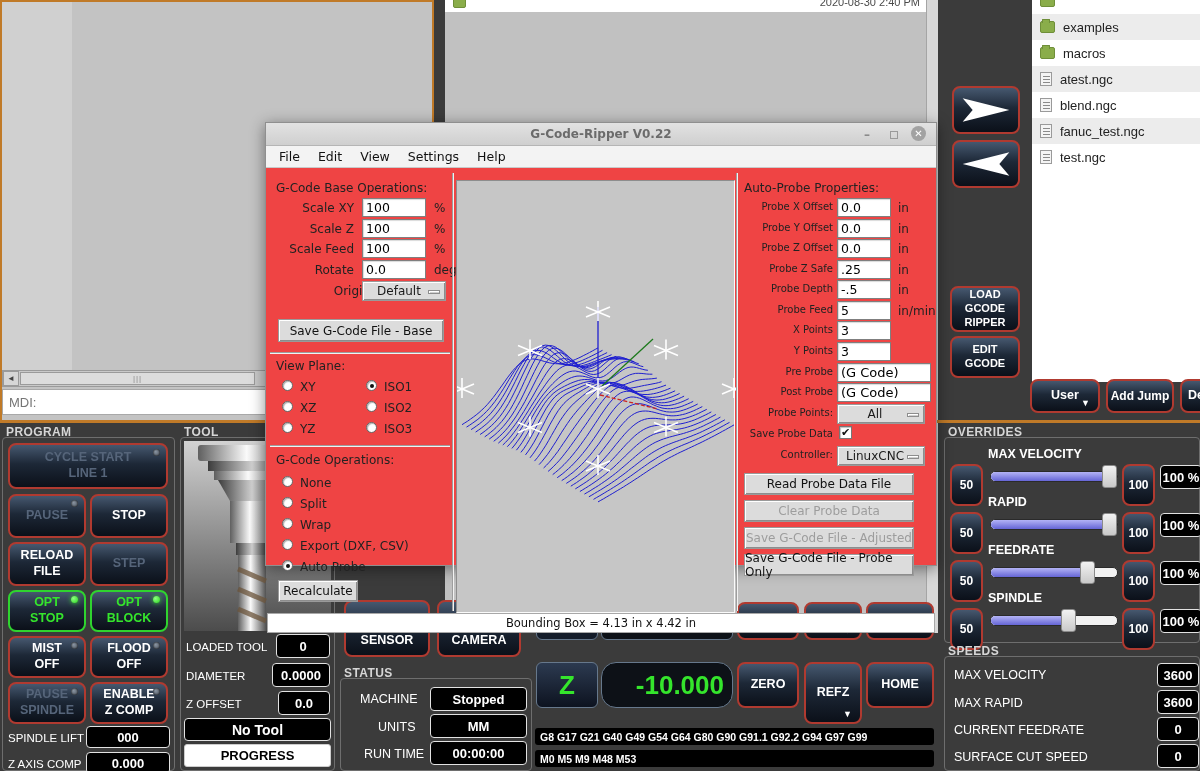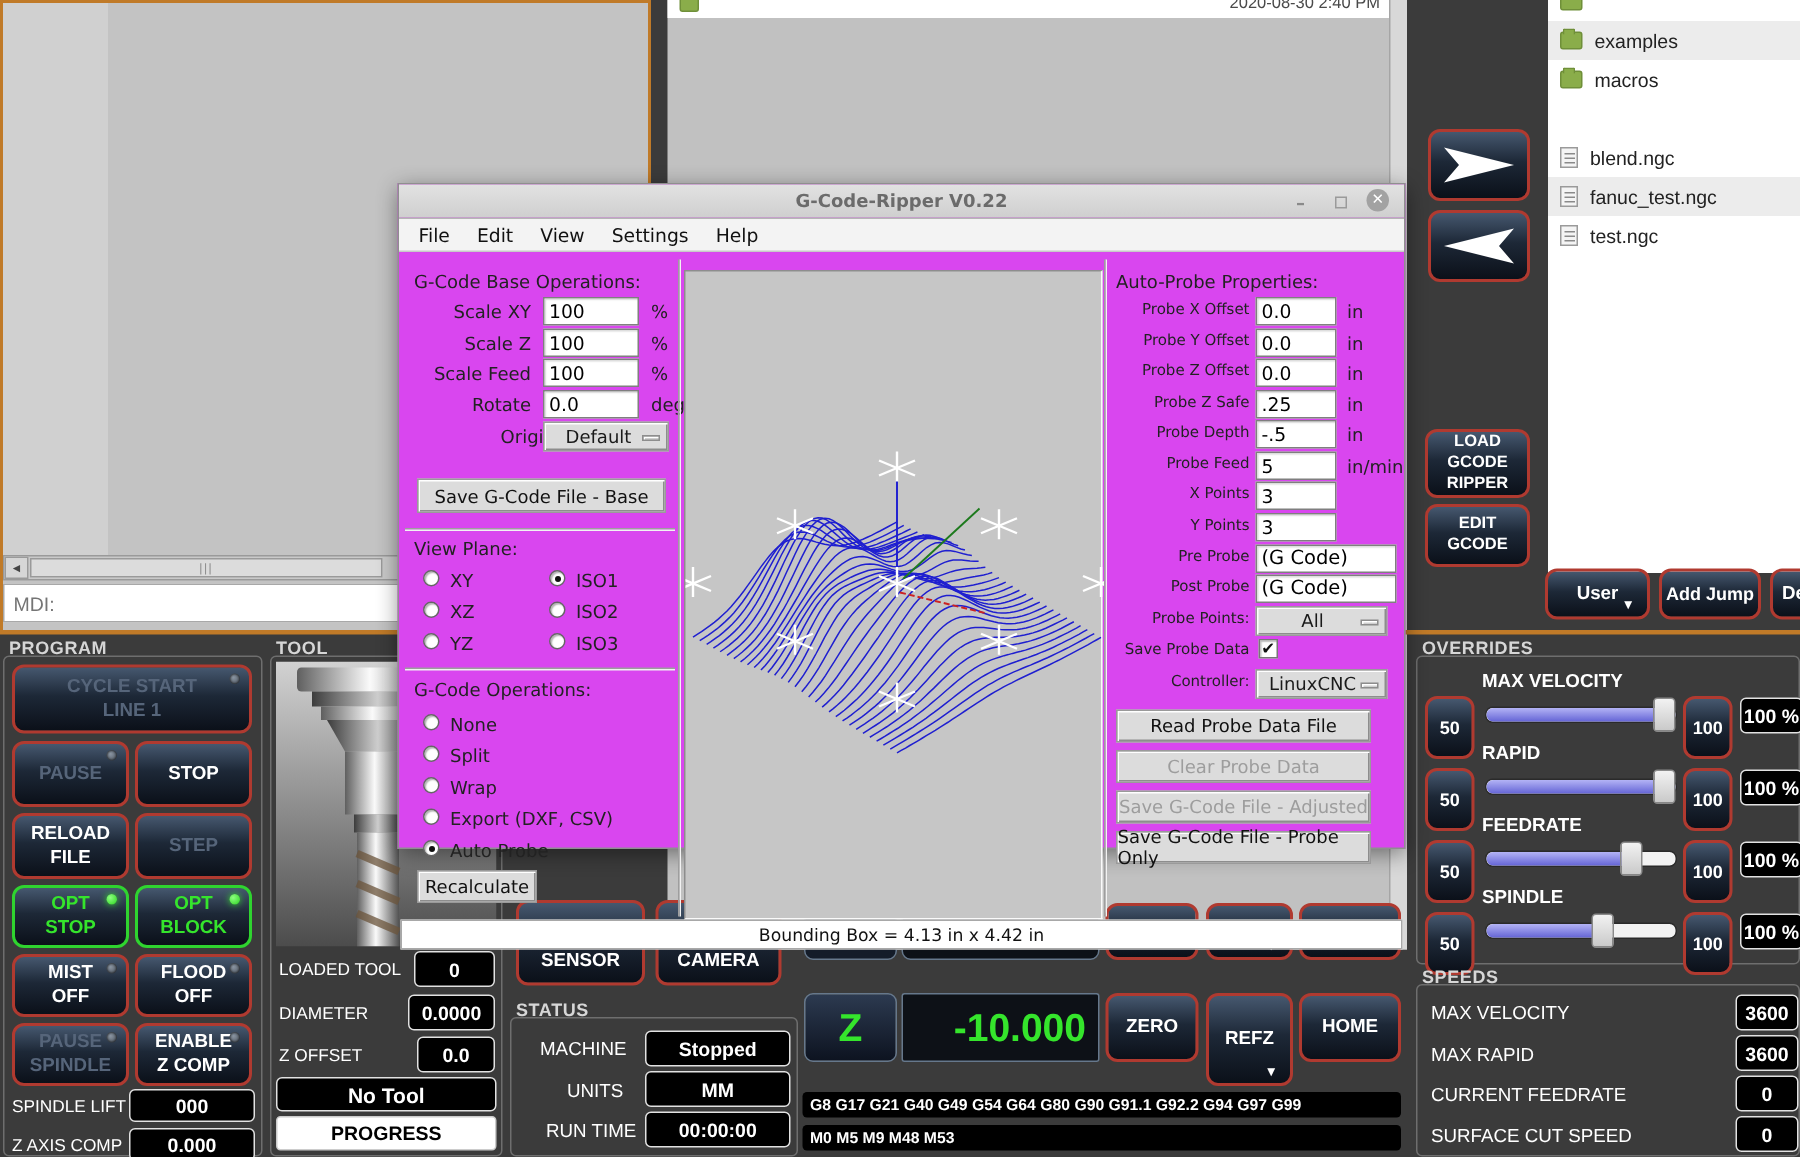"atest.ngc" div.frow { html: none -> <div> <span></span> <span>atest.ngc</span> </div> }
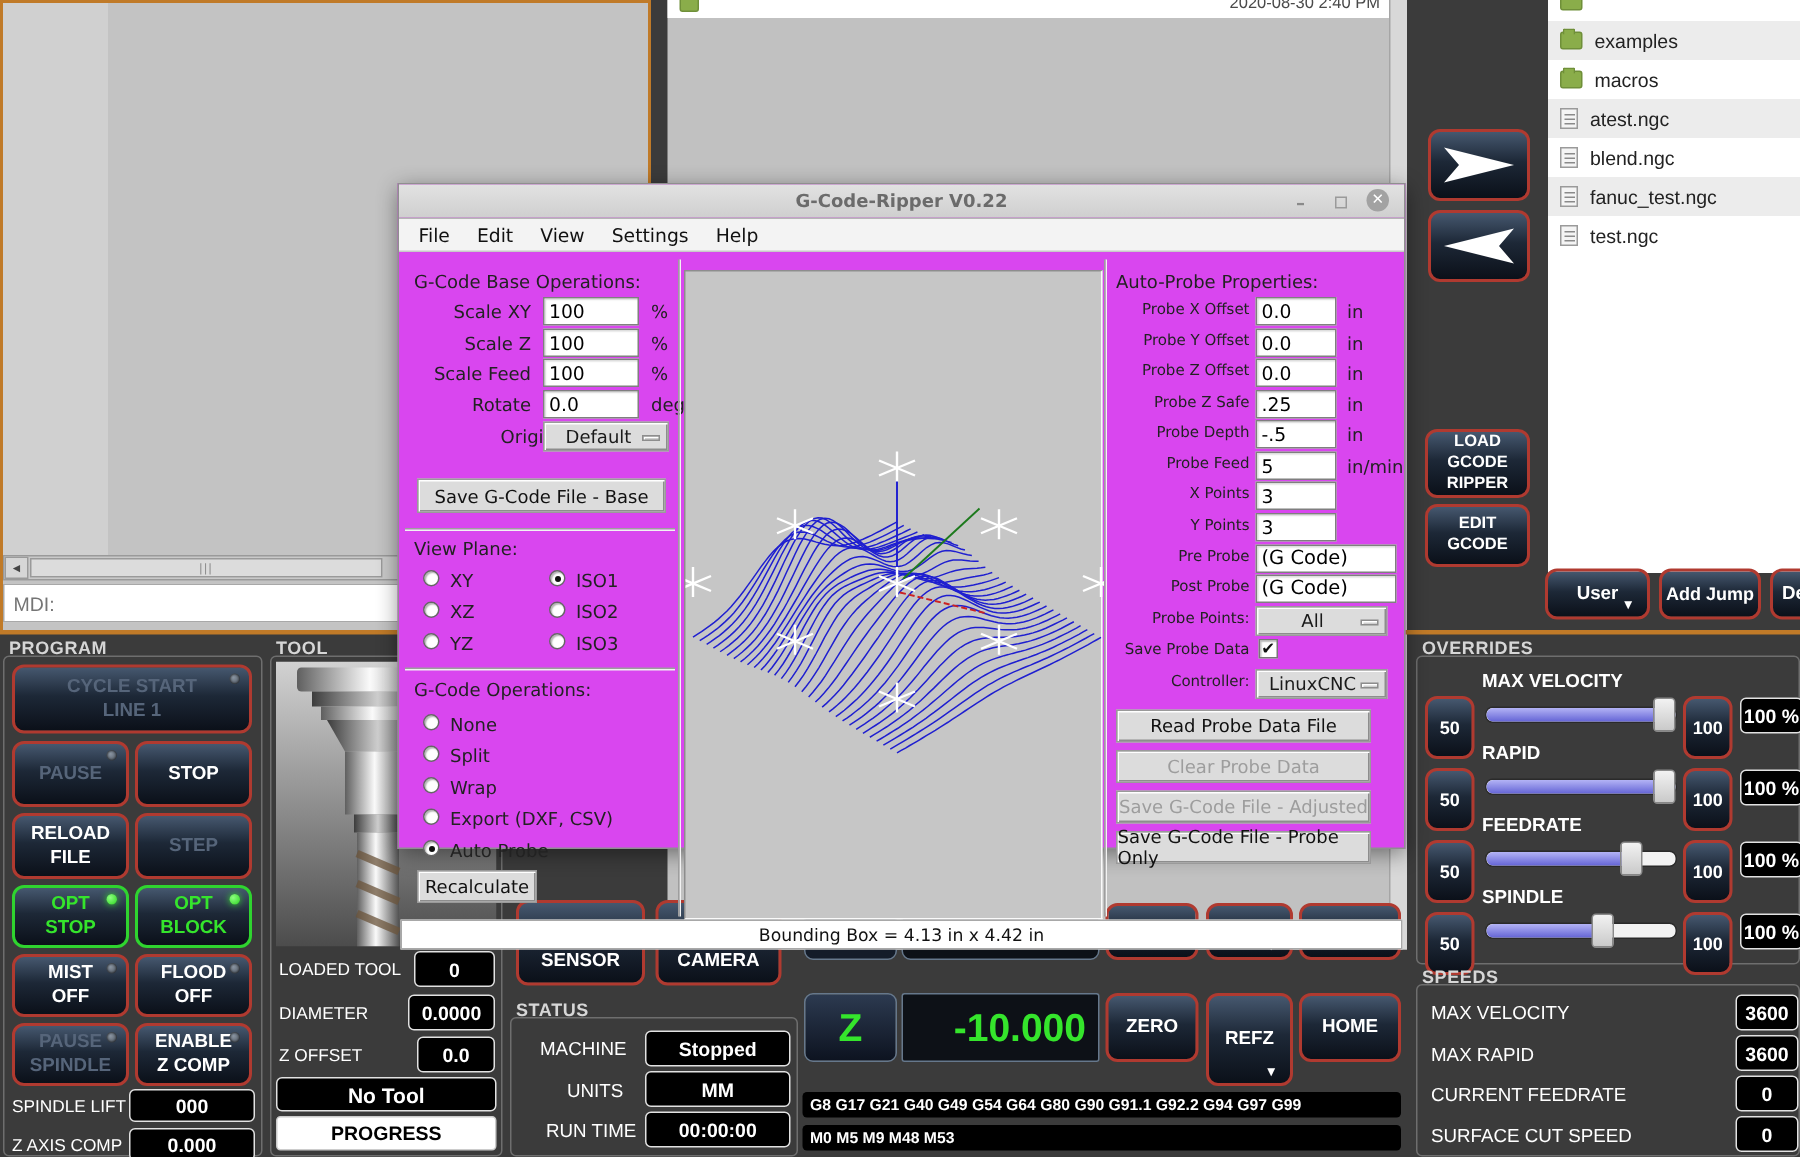"G-Code-Ripper V0.22" #dialog { background: #d946ef -> #ef4444 }
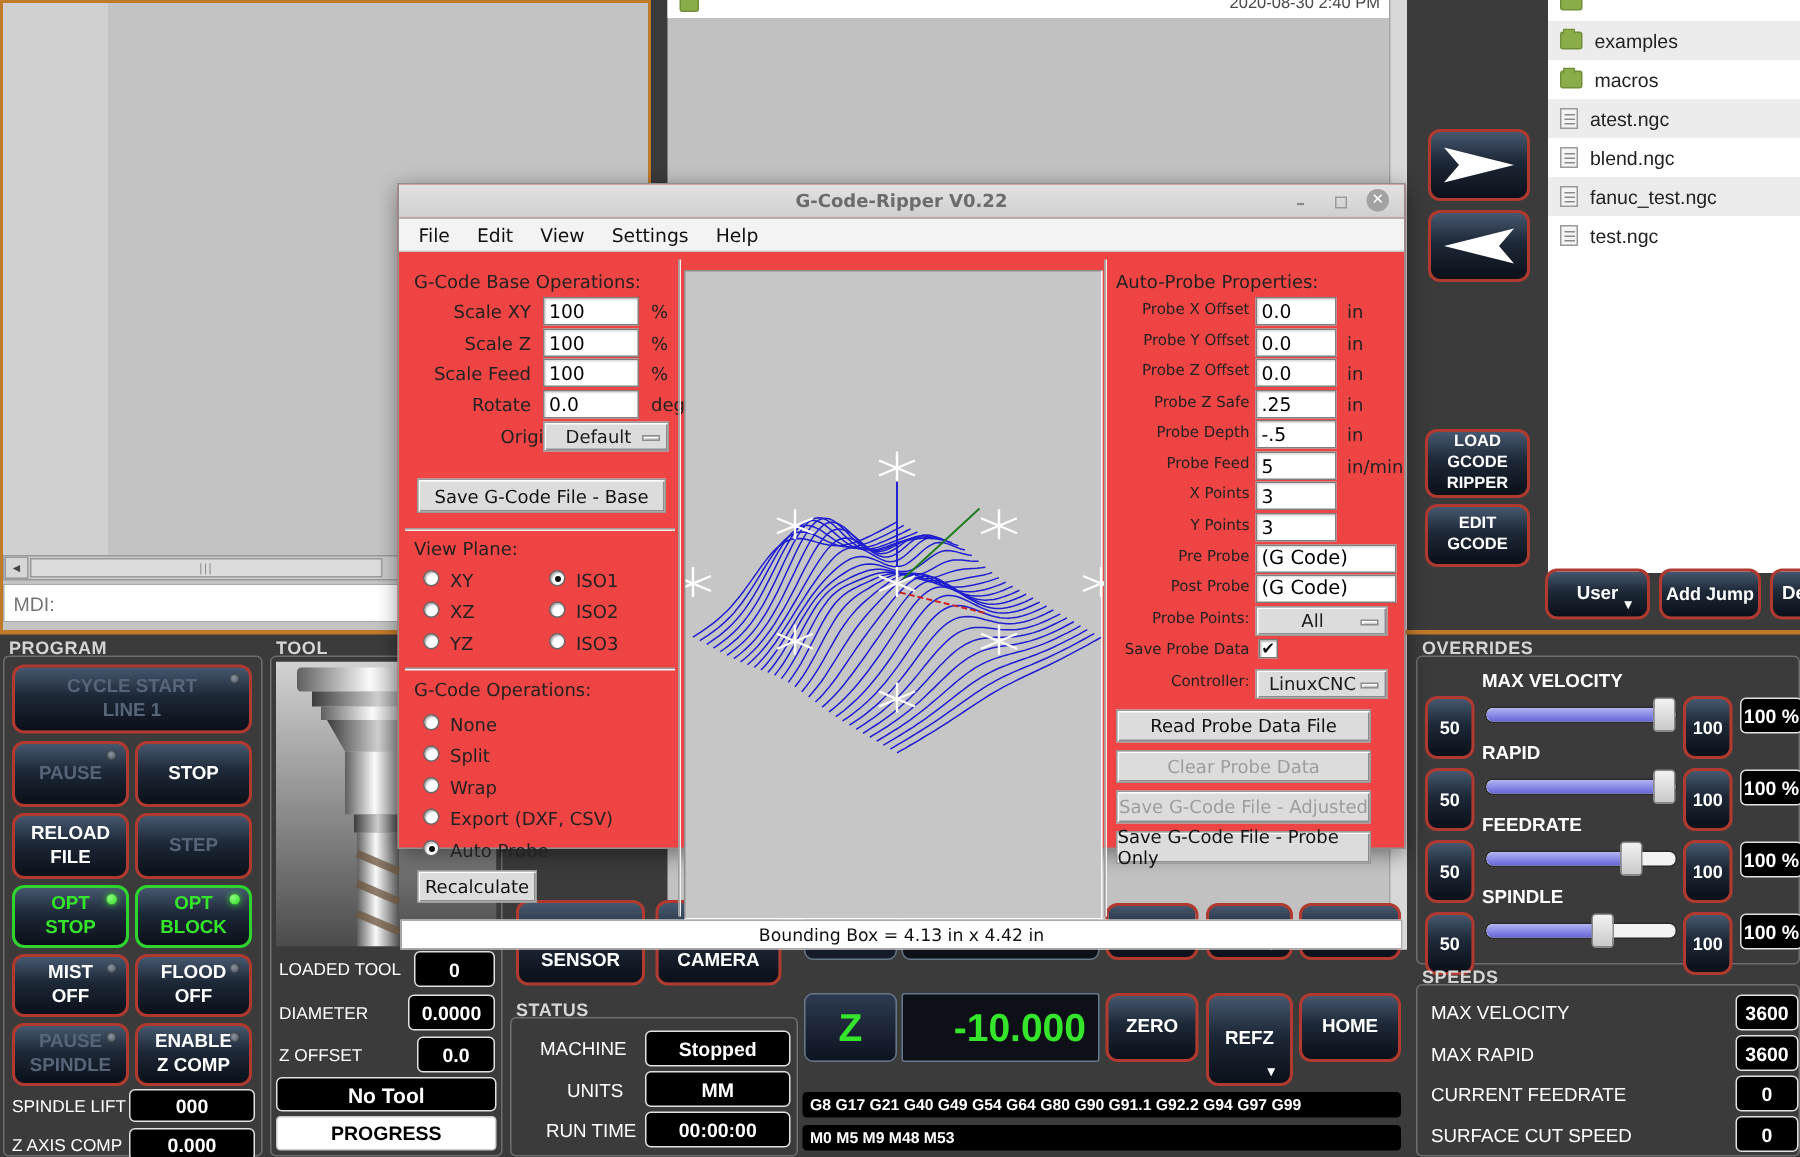"-10.000" div.abs { border-radius: 2px -> 15px }
